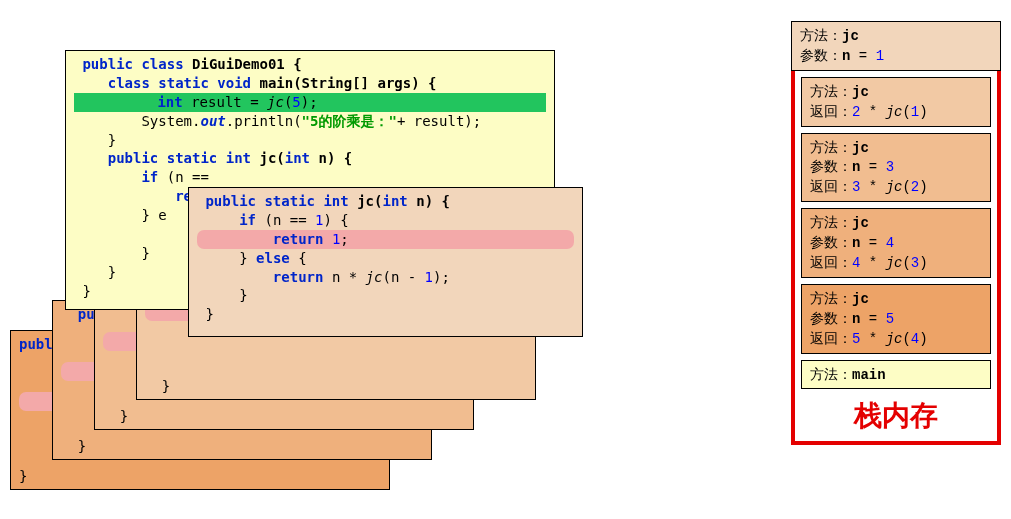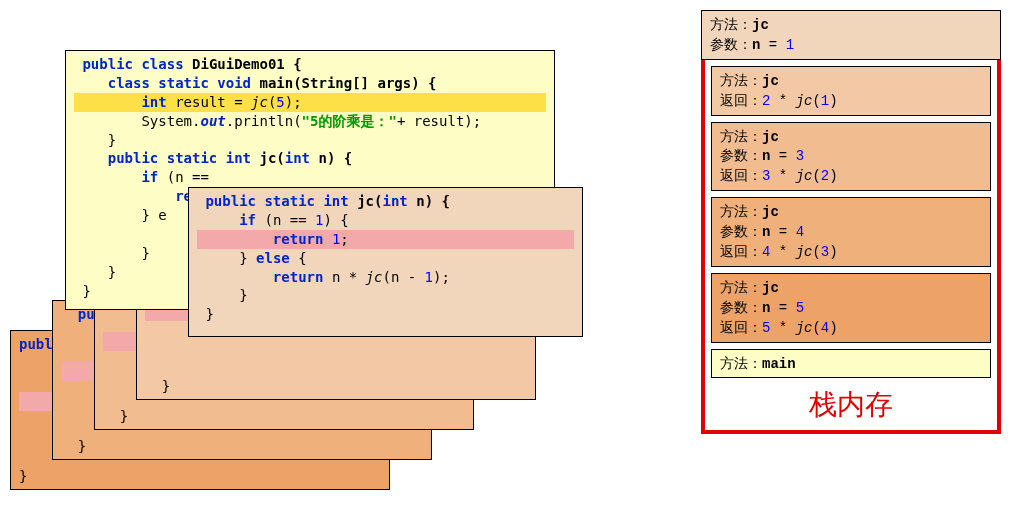"方法：jc" .right { margin-top: 0 -> 11px; width: 300px -> 210px }
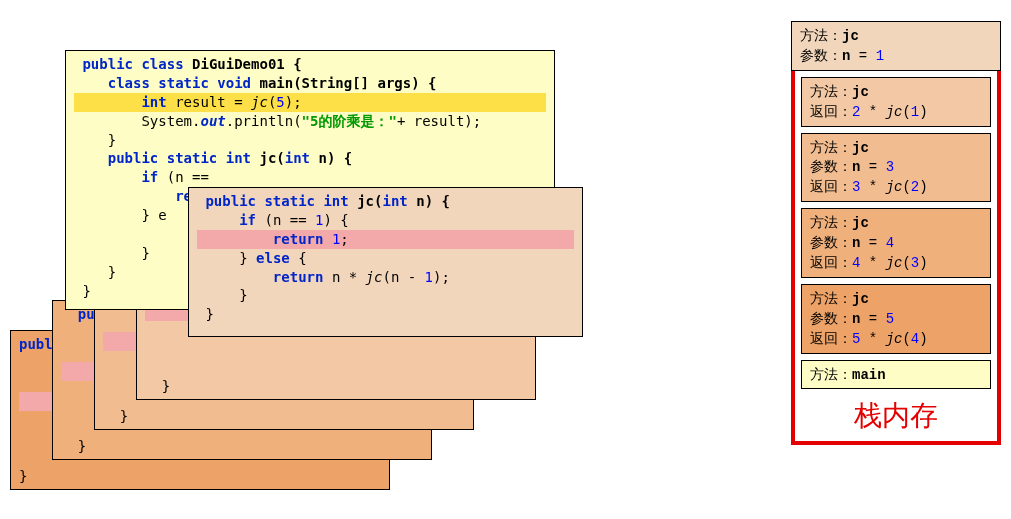"int result = jc(5);" .hl-pink { background: #fde047 -> #22c55e; padding-left: 0 -> 16px }
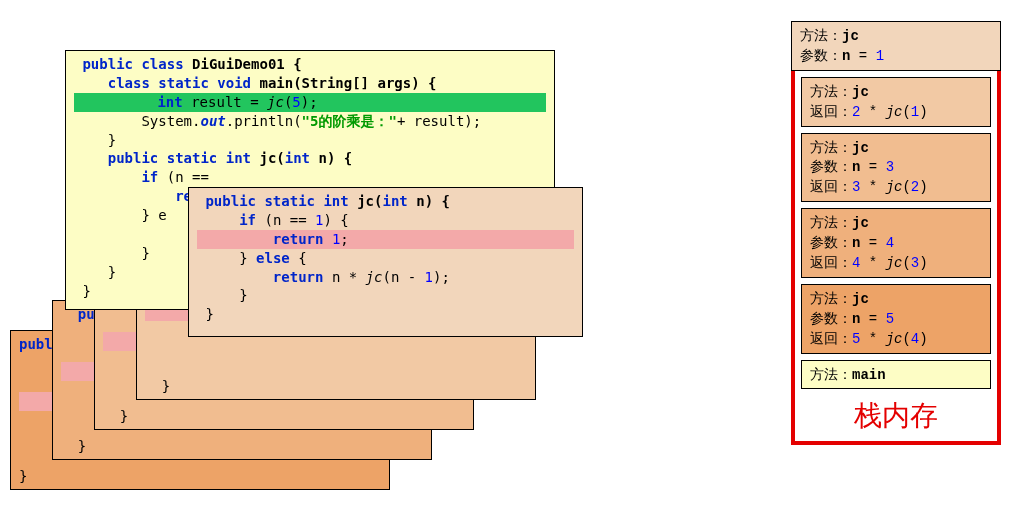"return 1;" .hl-rose { border-radius: none -> 7px }
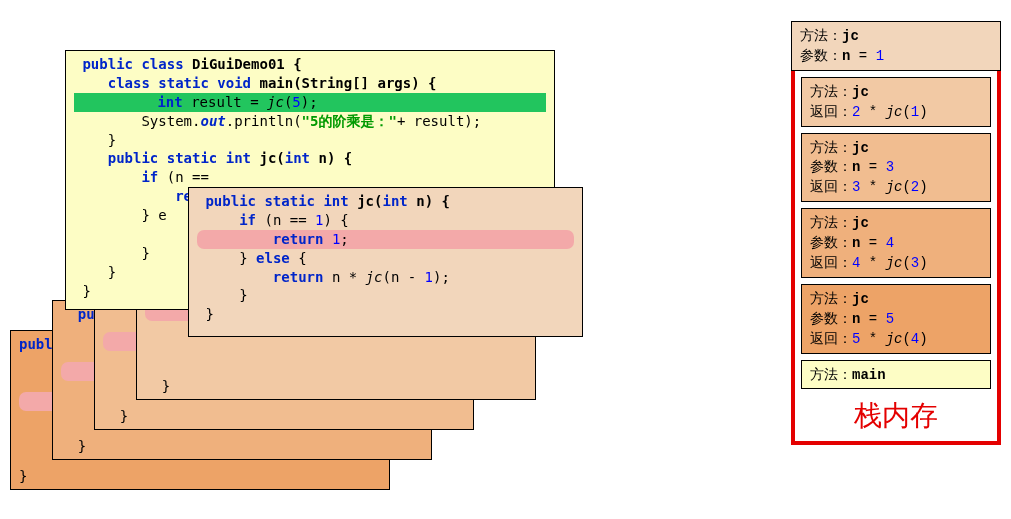"栈内存" .stack-title { font-weight: normal -> bold }
